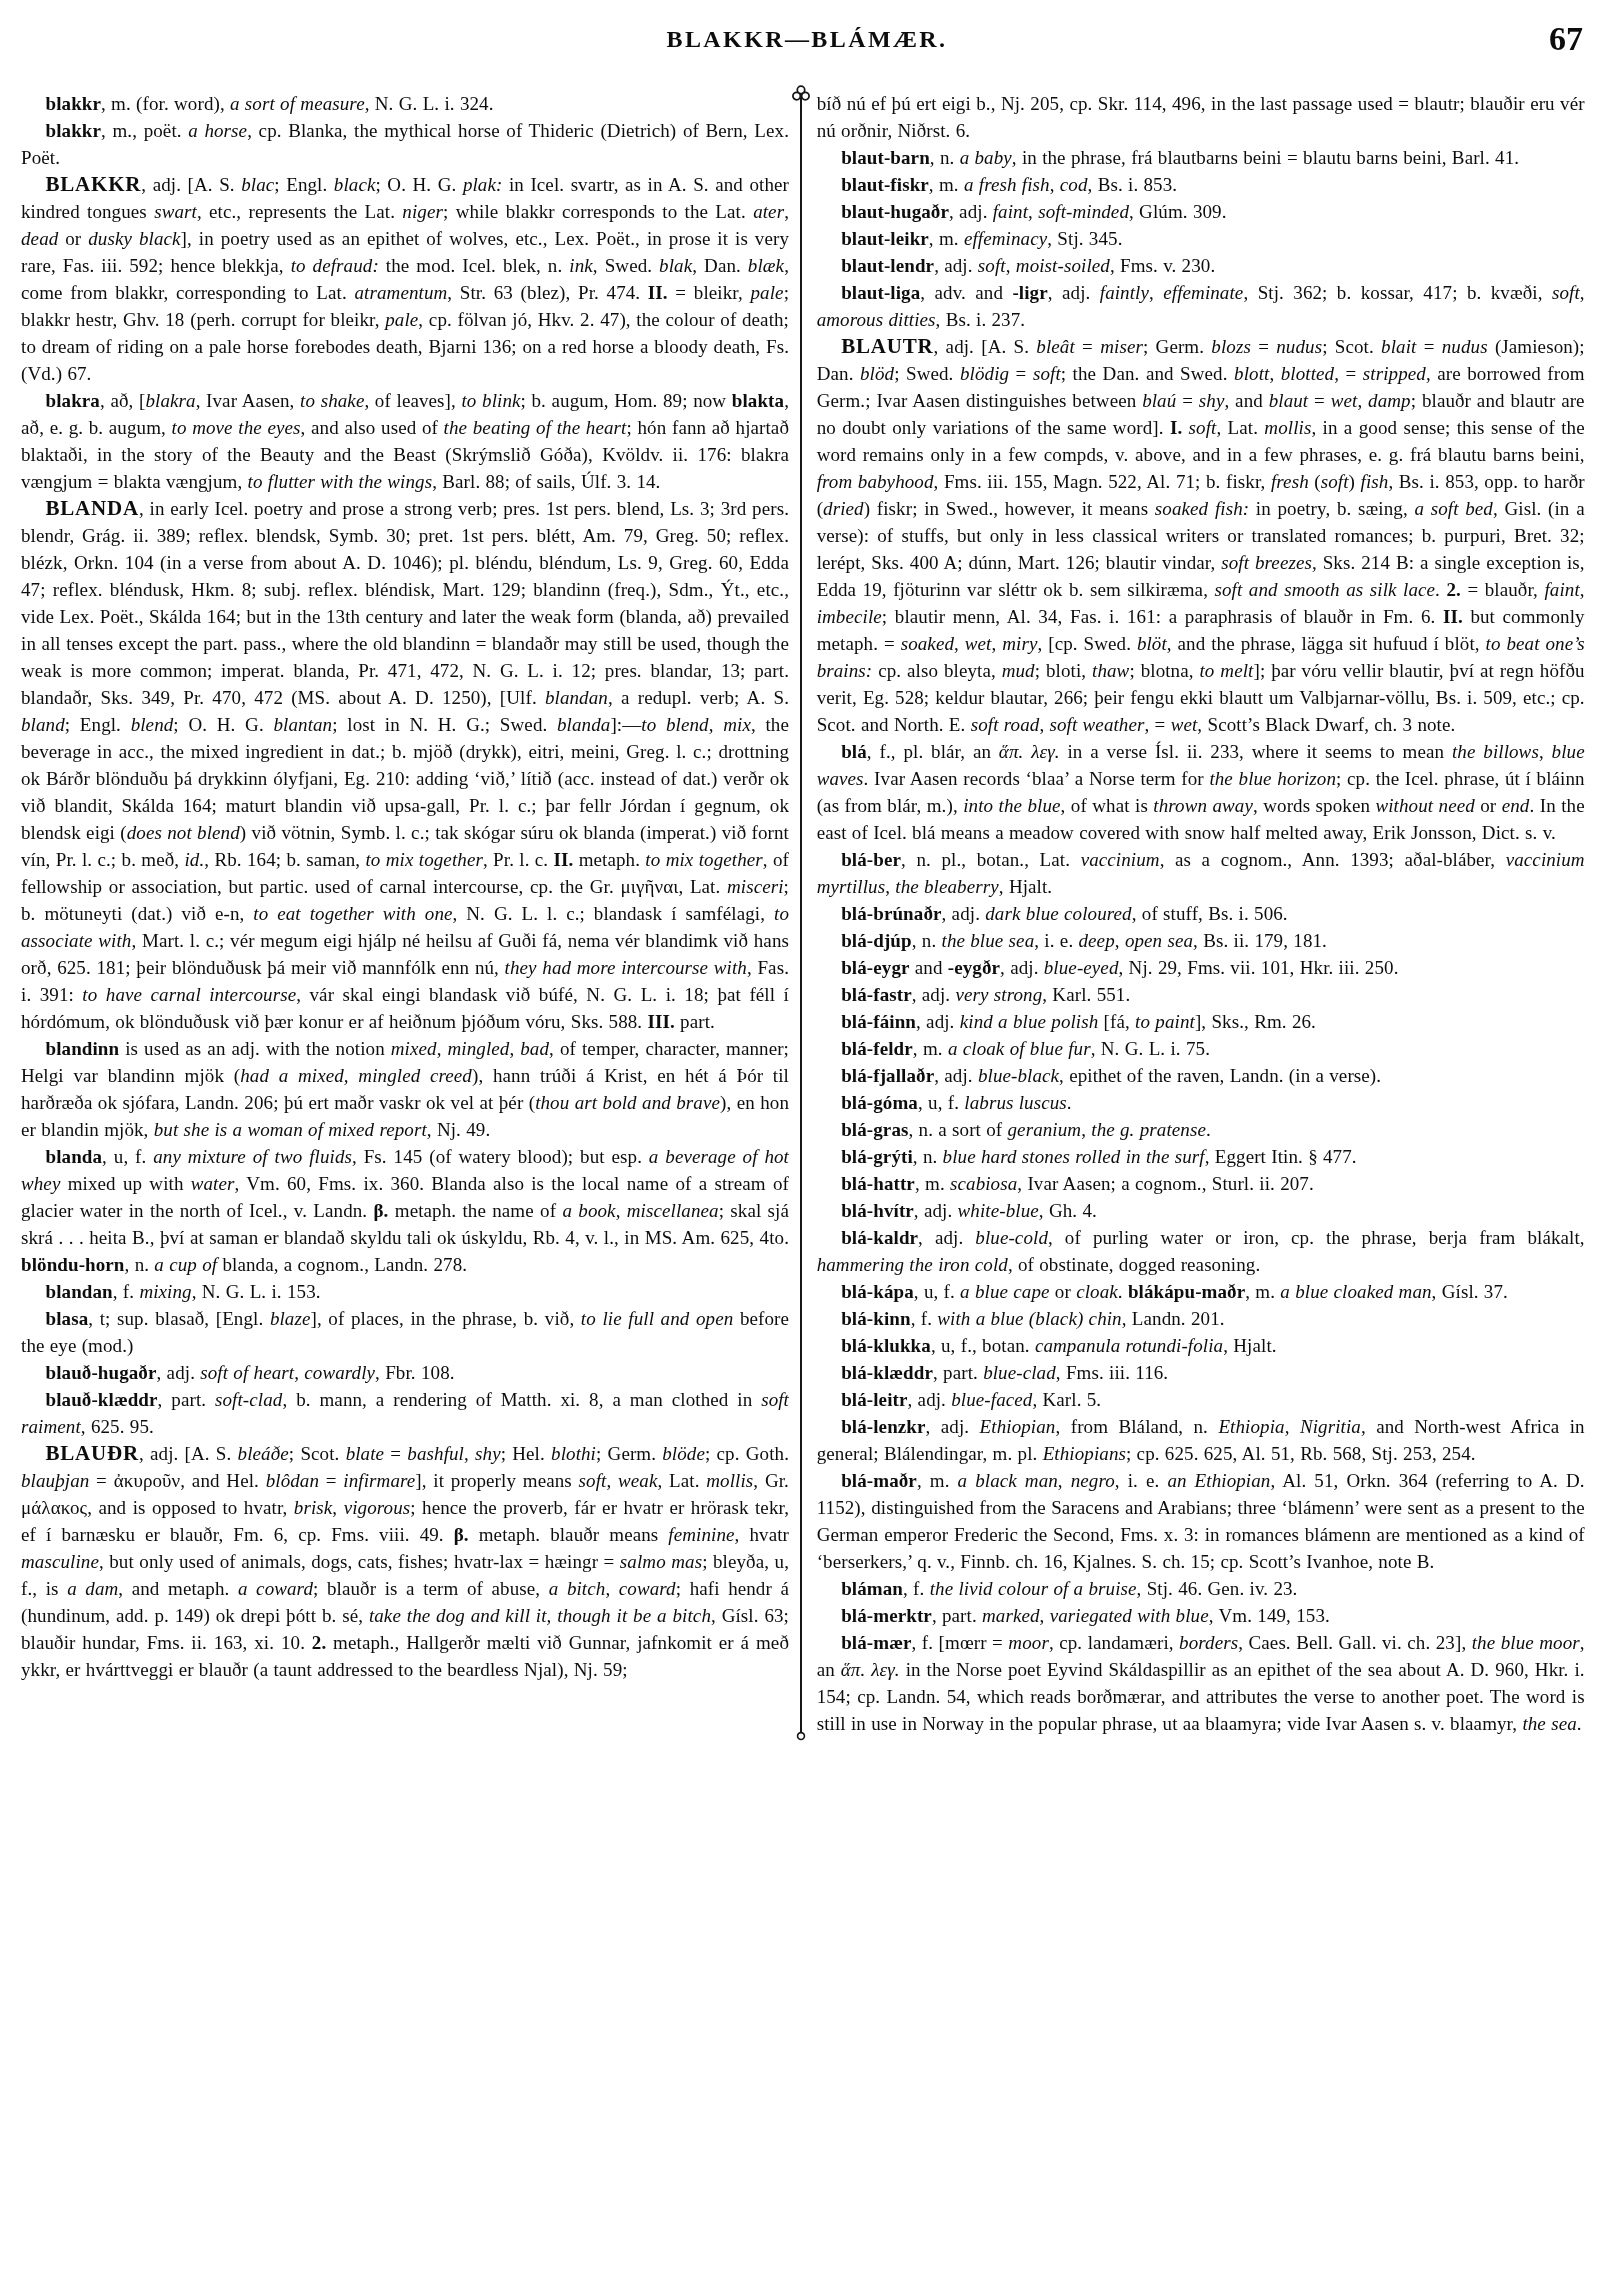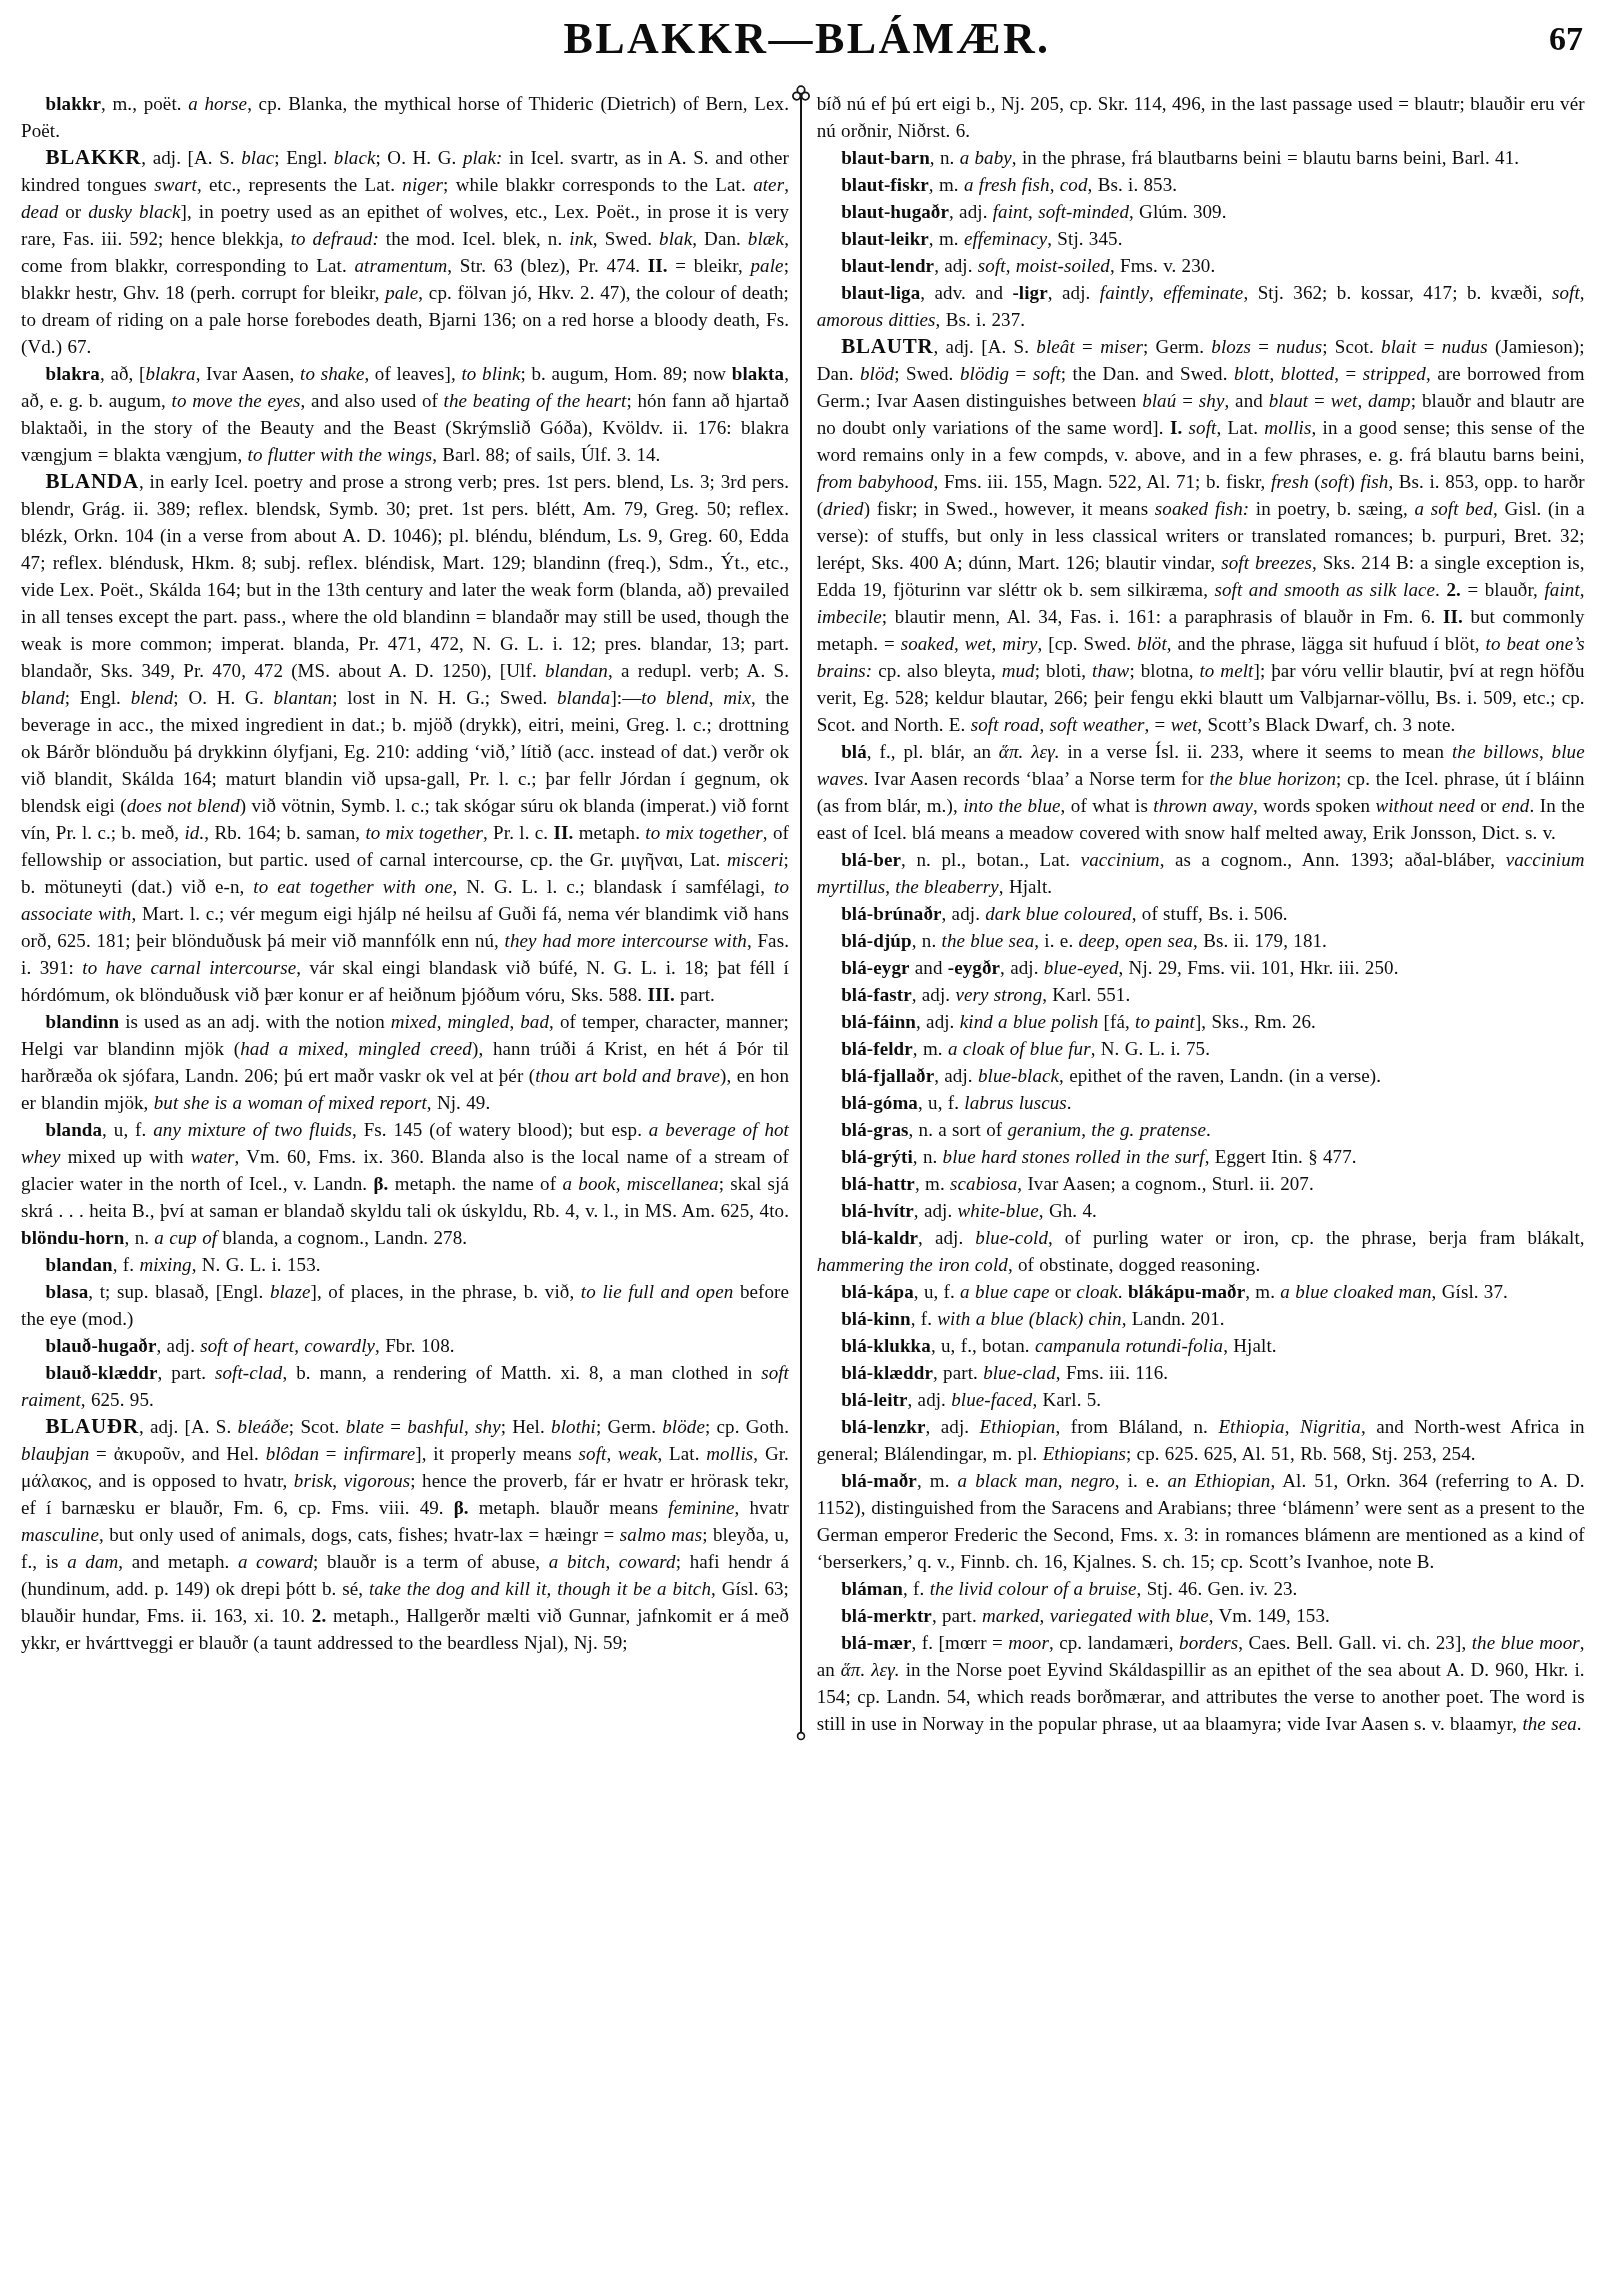"BLAKKR—BLÁMÆR." .header-title { font-size: 44px -> 24px }
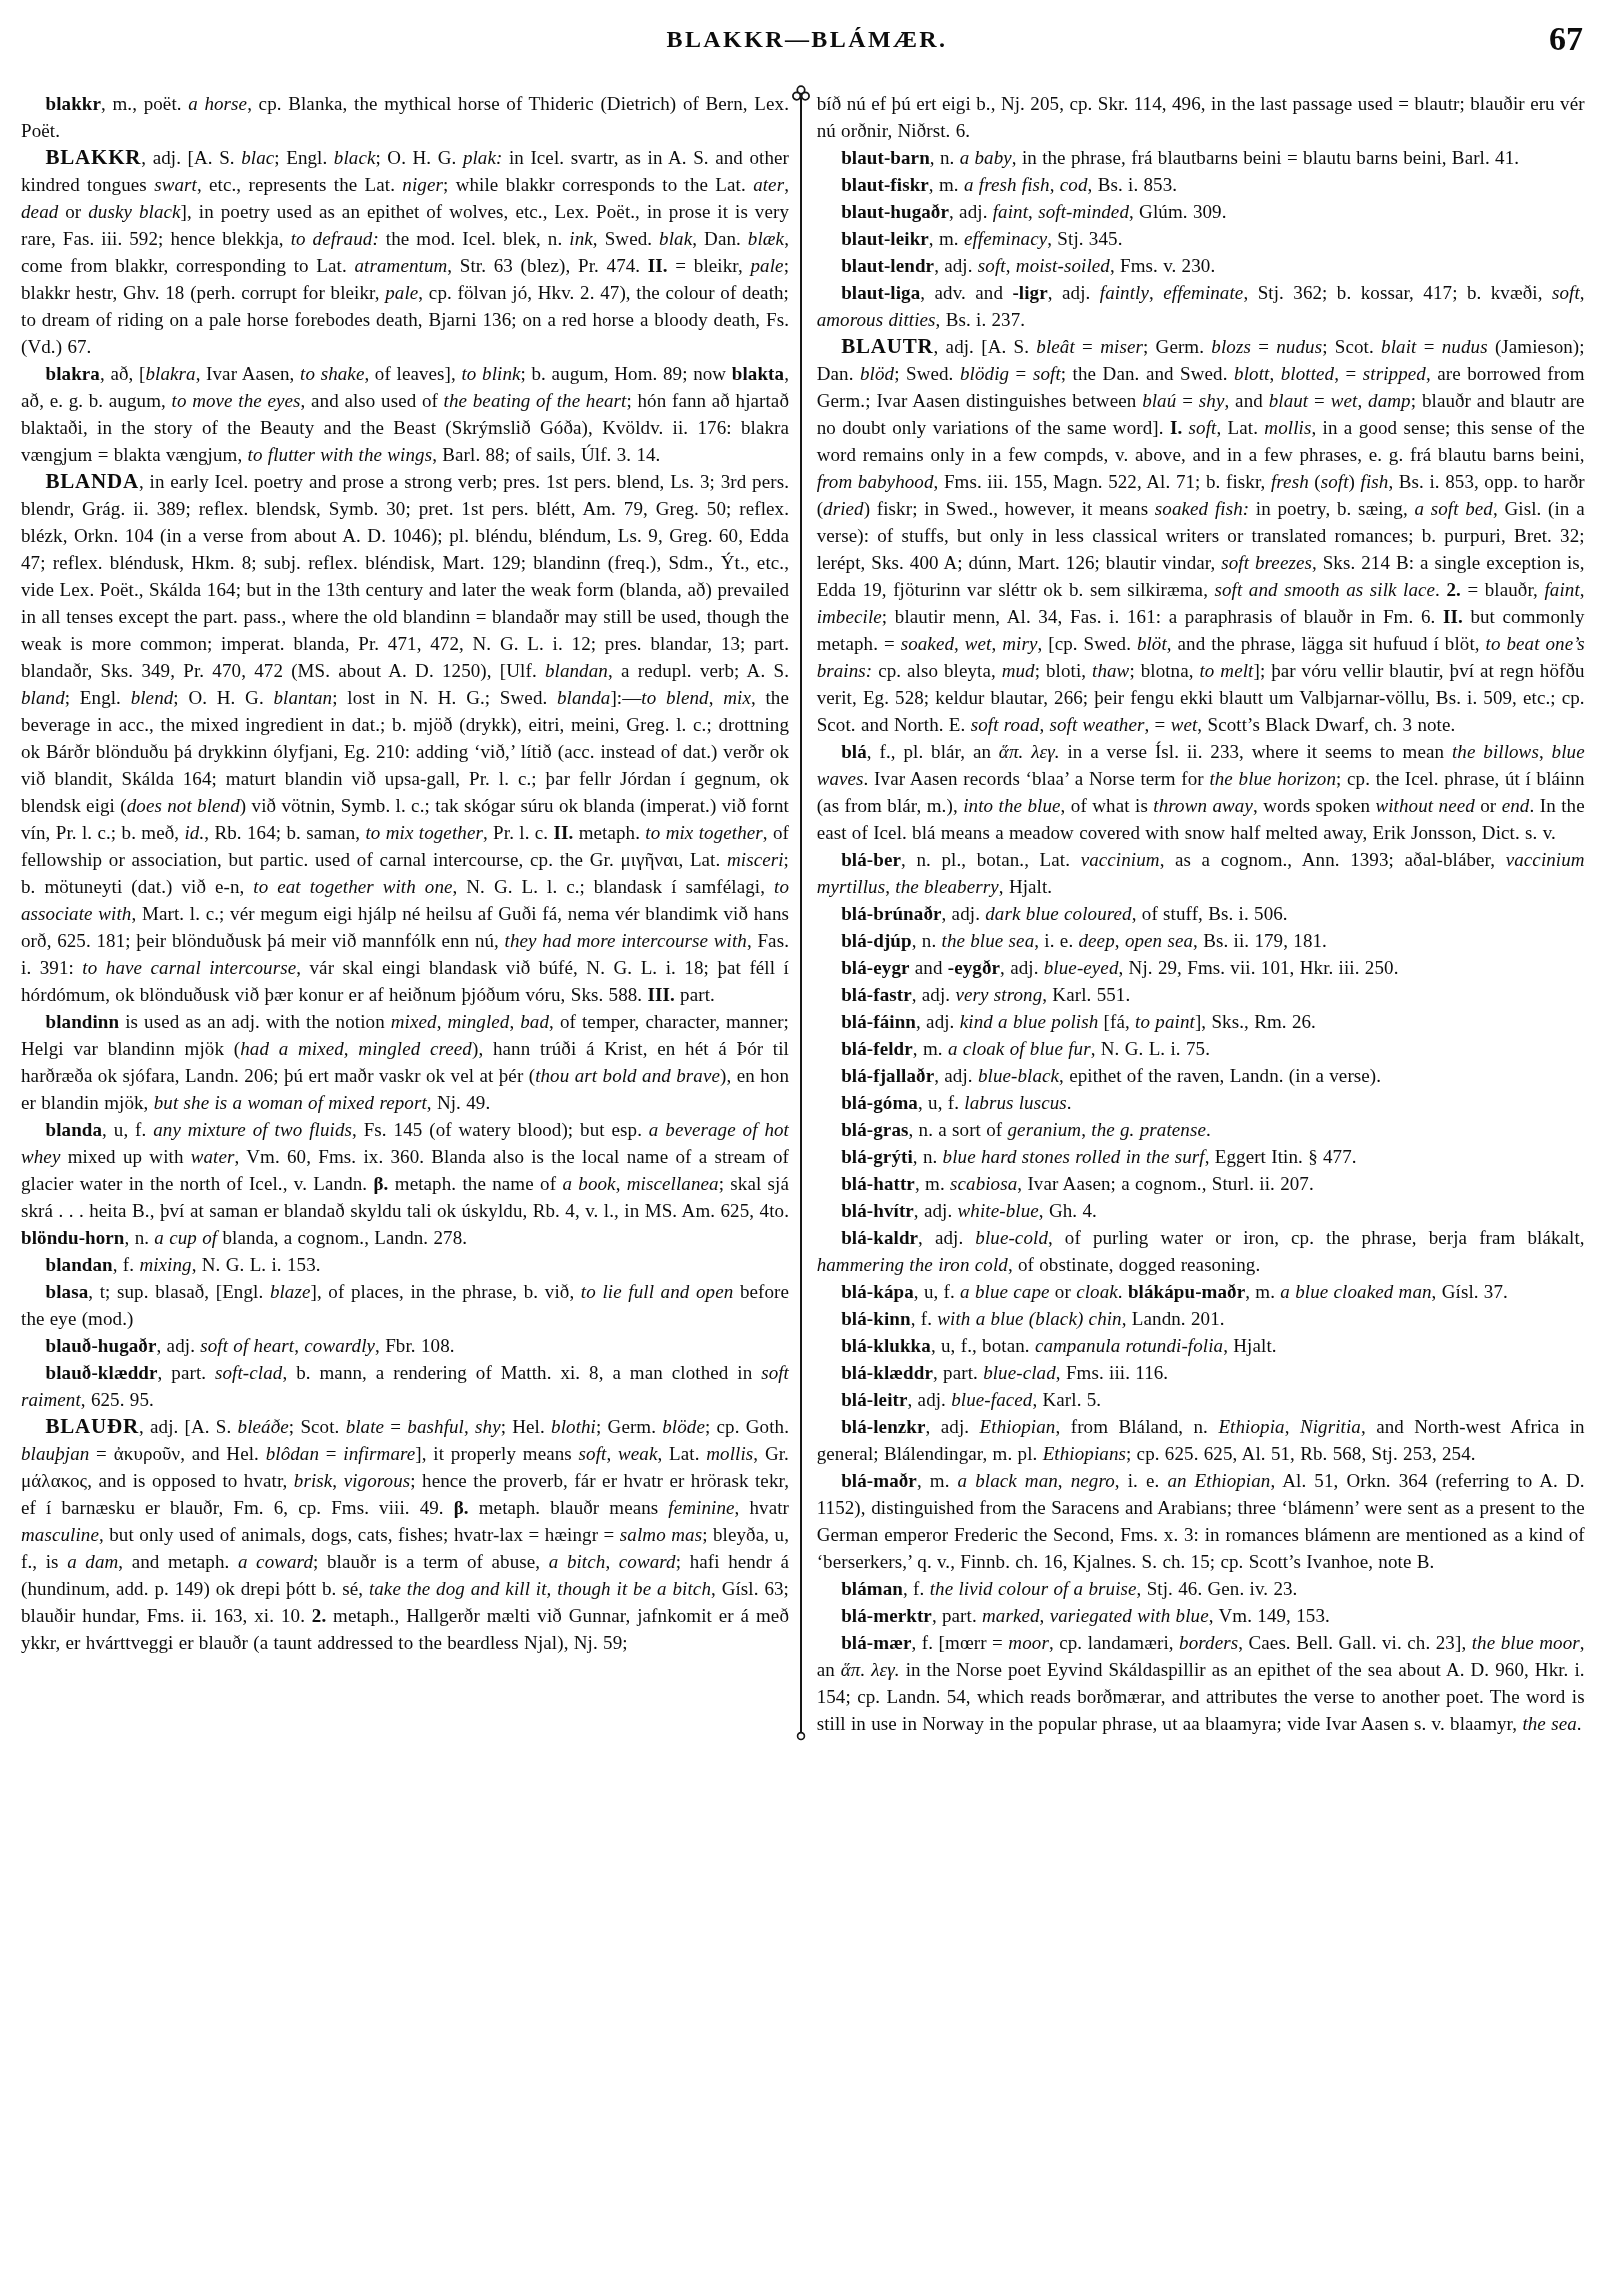"blakkr, m. (for. word), a" p.entry { html: none -> <p><b>blakkr</b>, m. (for. word), <i>a sort of measure</i>, N. G. L. i. 324.</p> }
